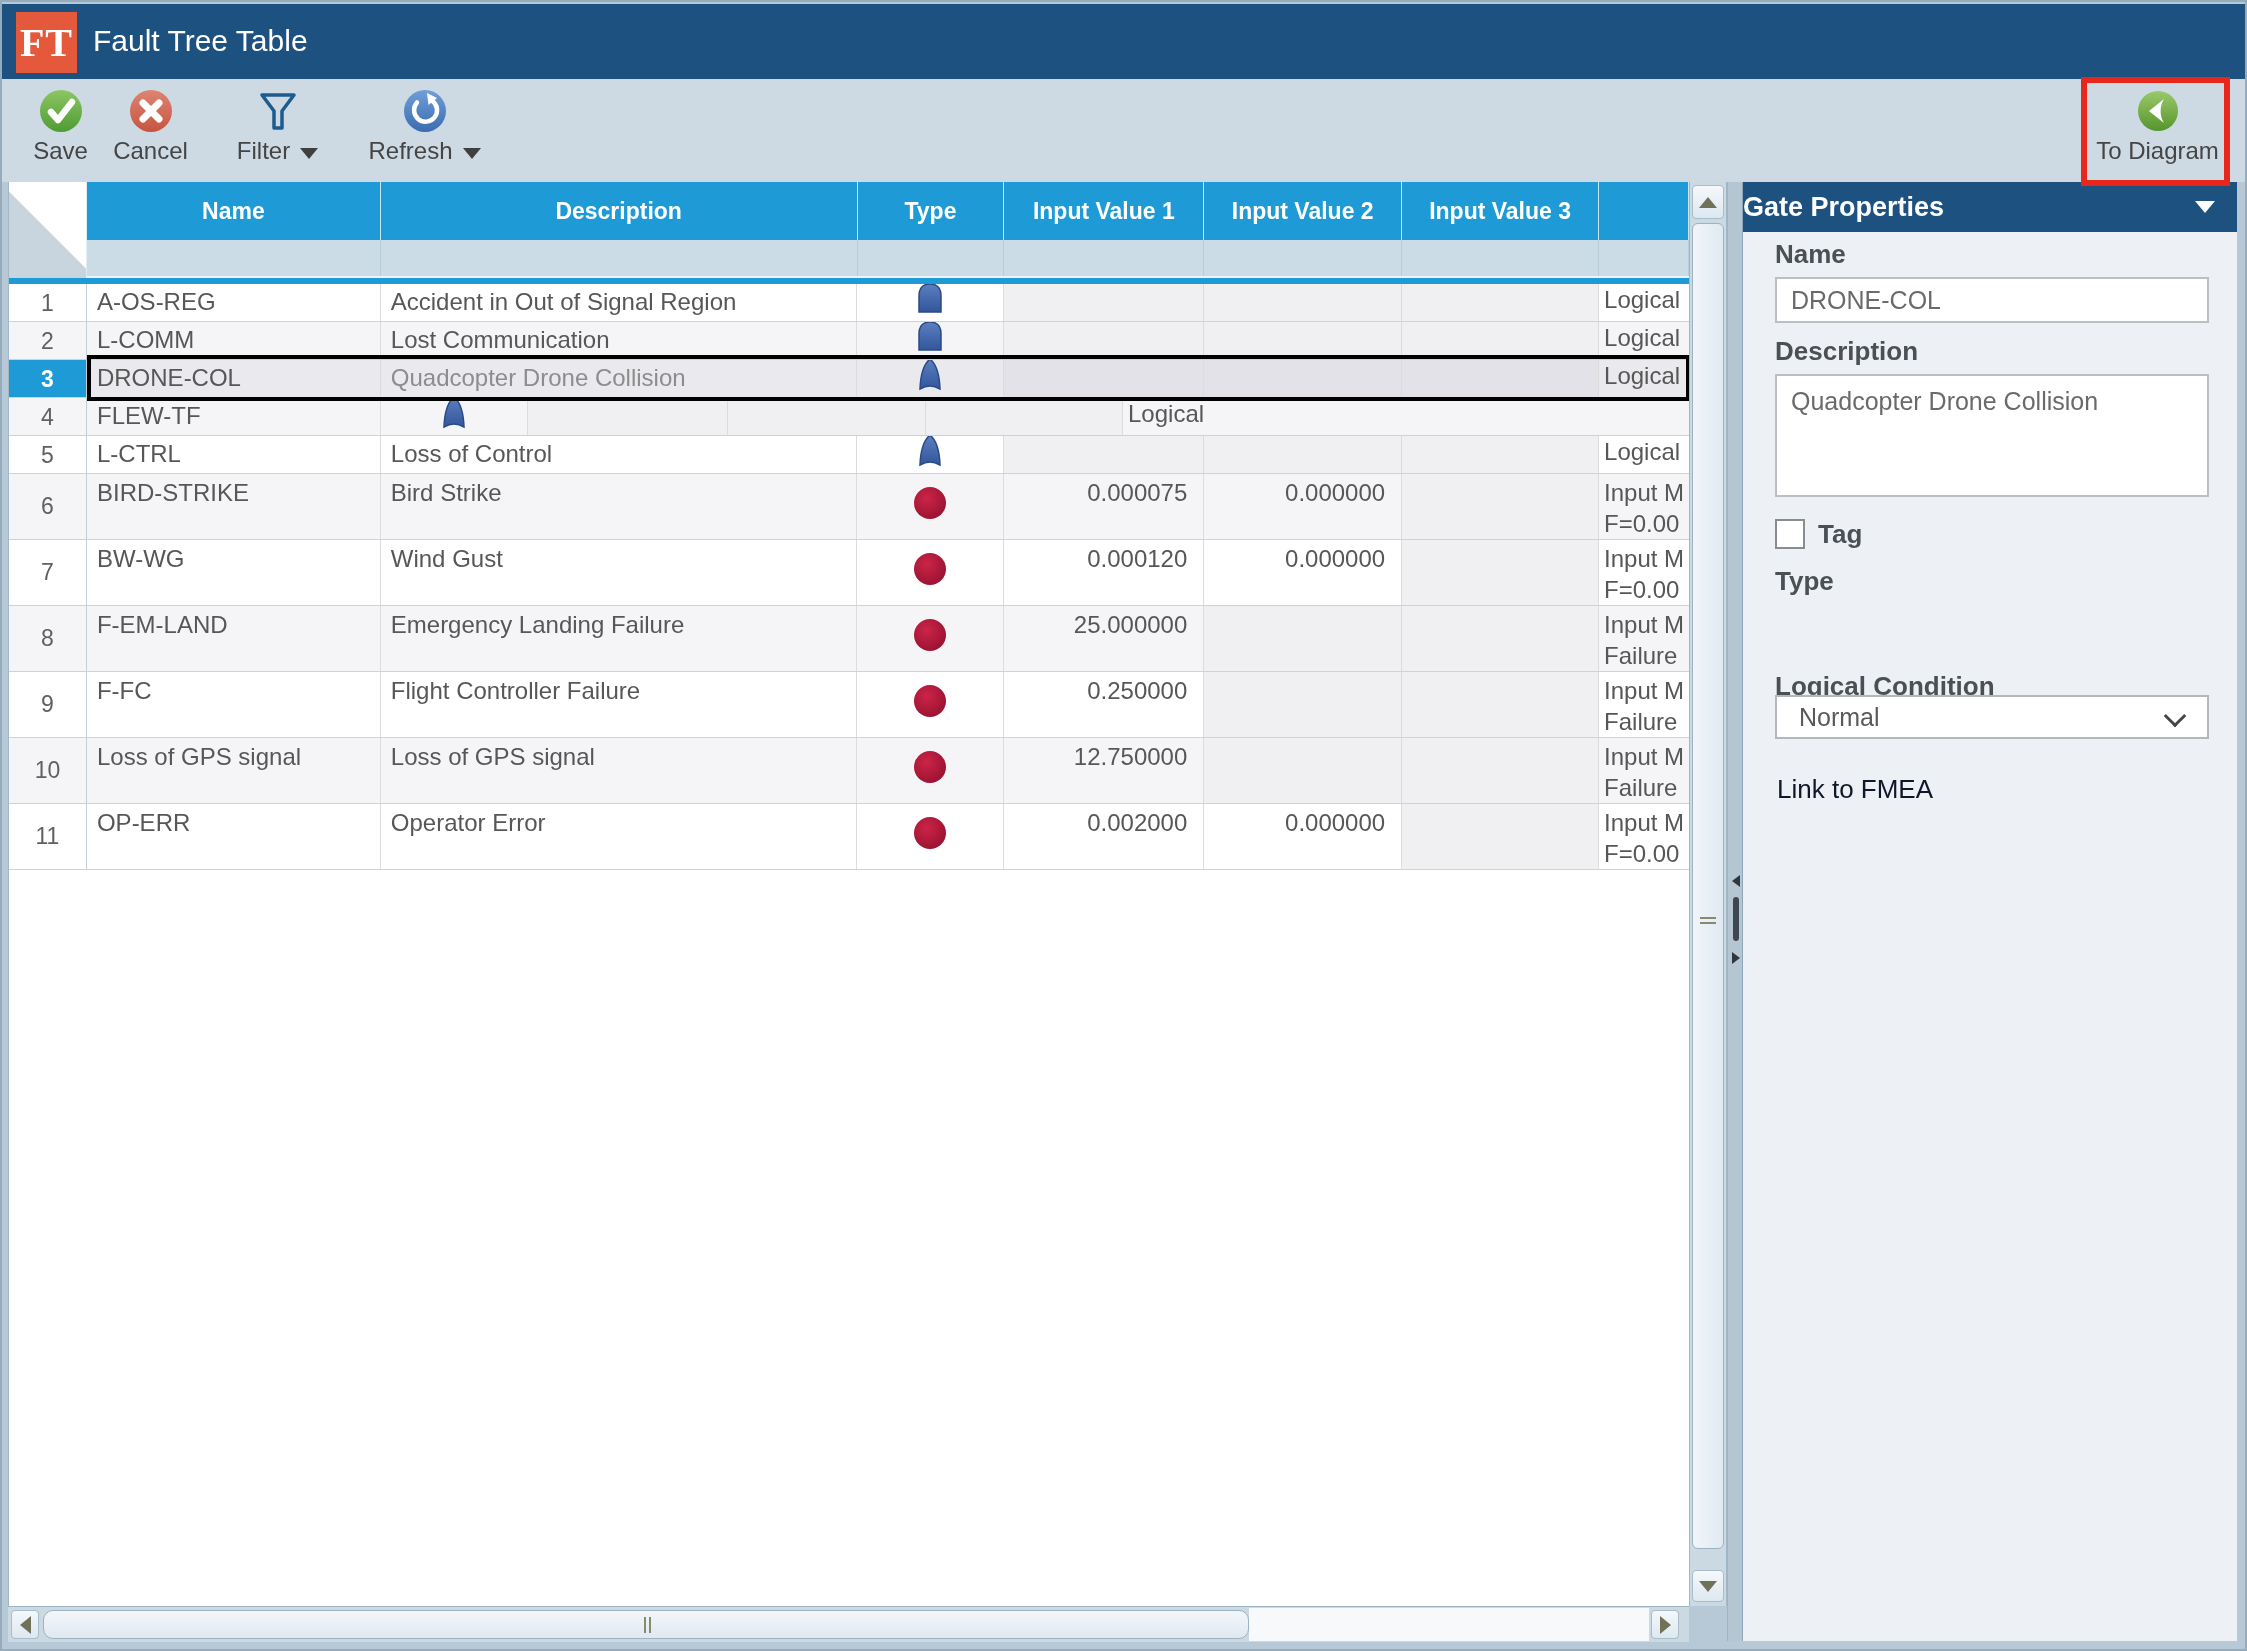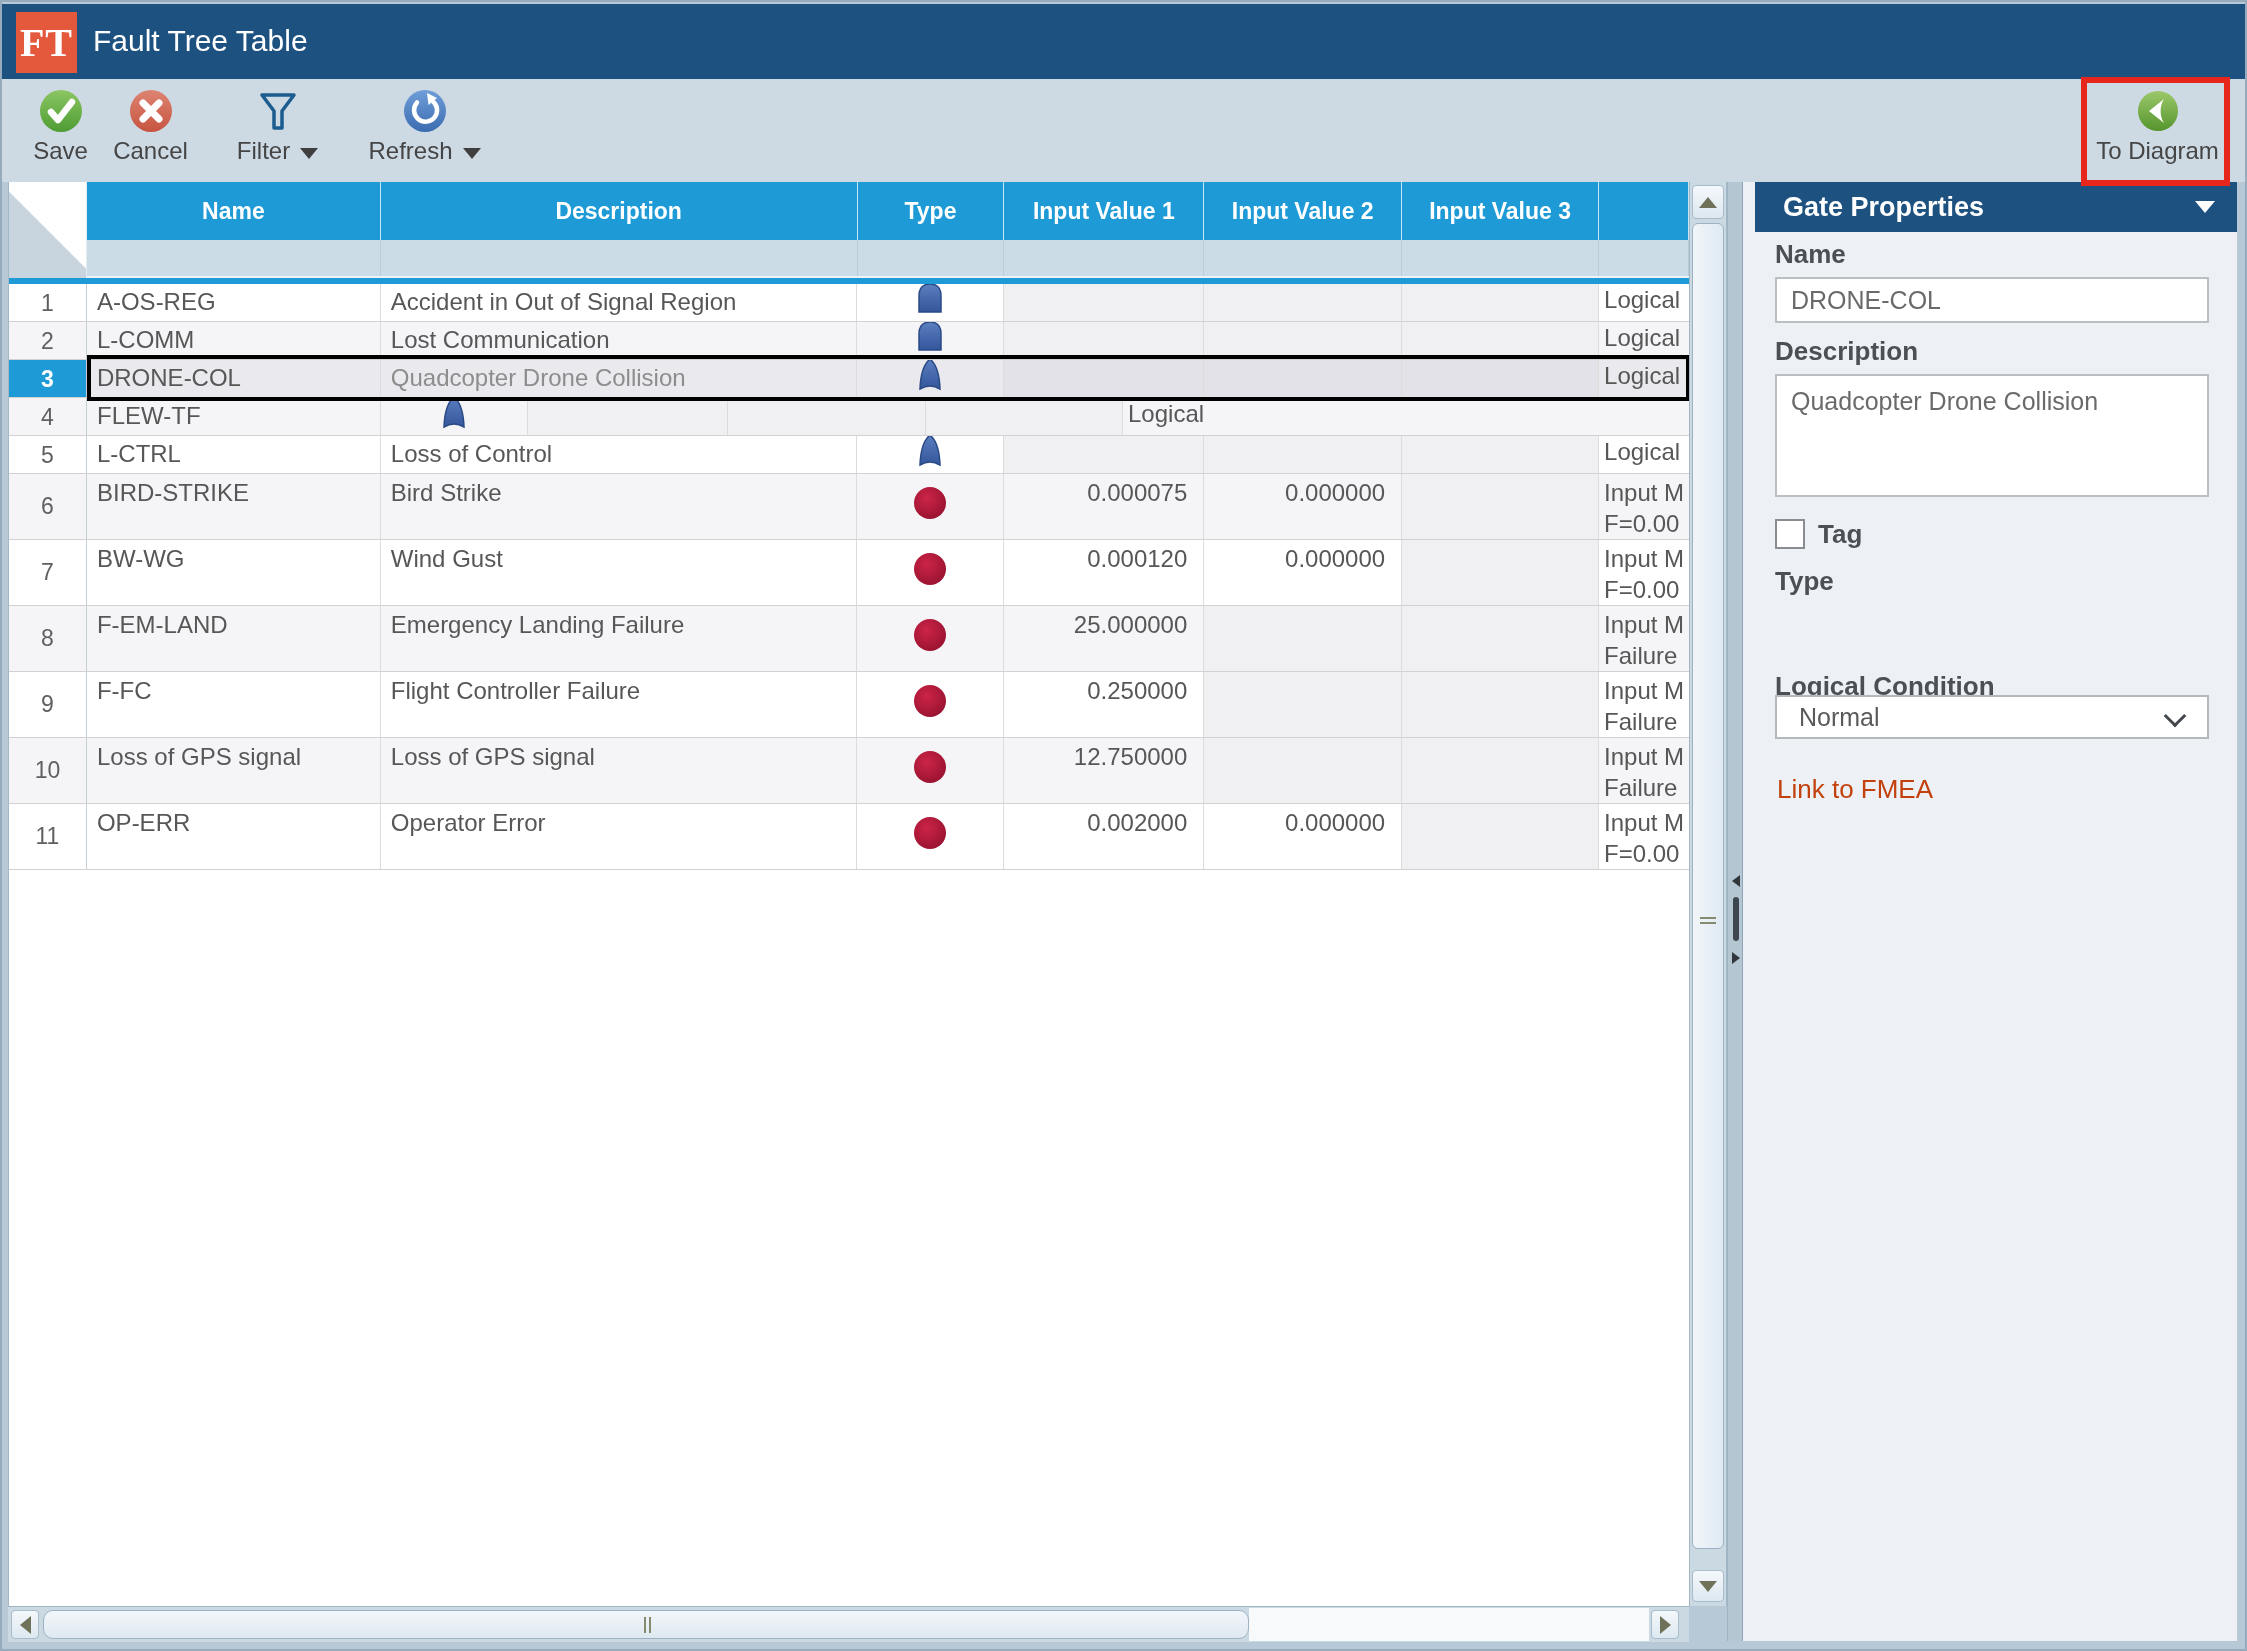"Gate Properties" .phead { margin-left: 12px -> none; padding-left: 28px -> none }
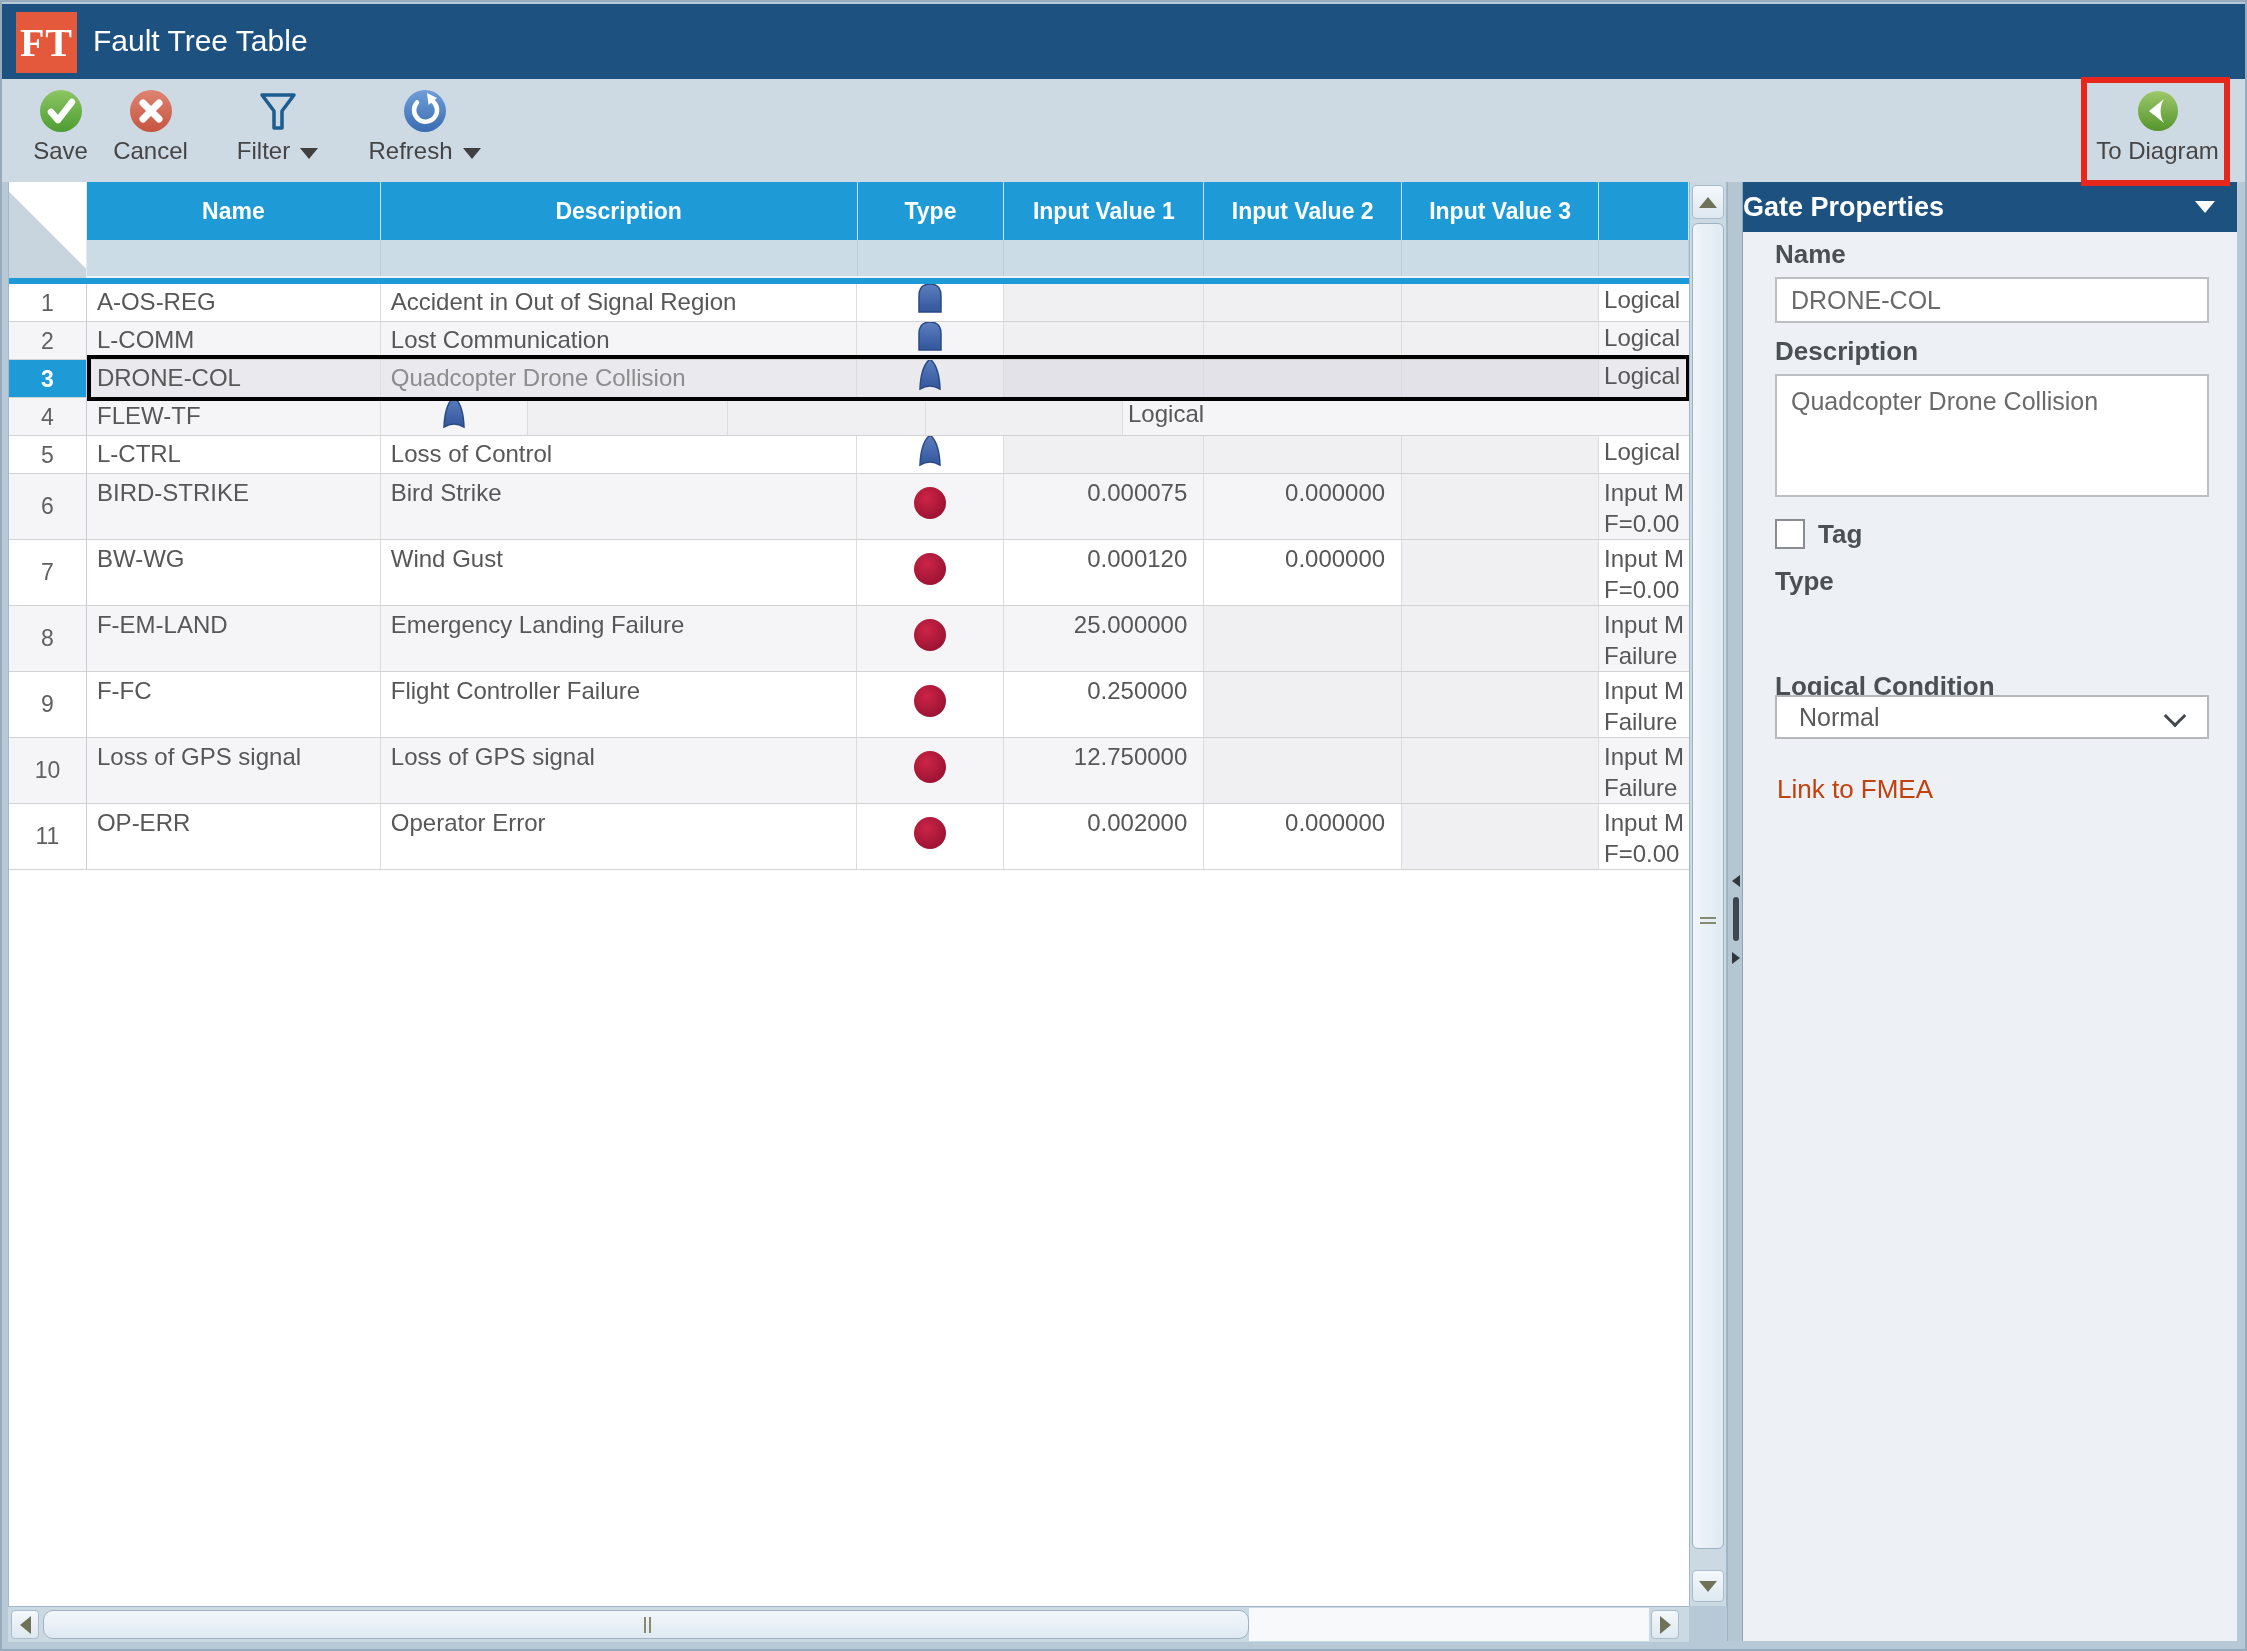"Link to FMEA" .plink { color: #c2410c -> #0f172a }
